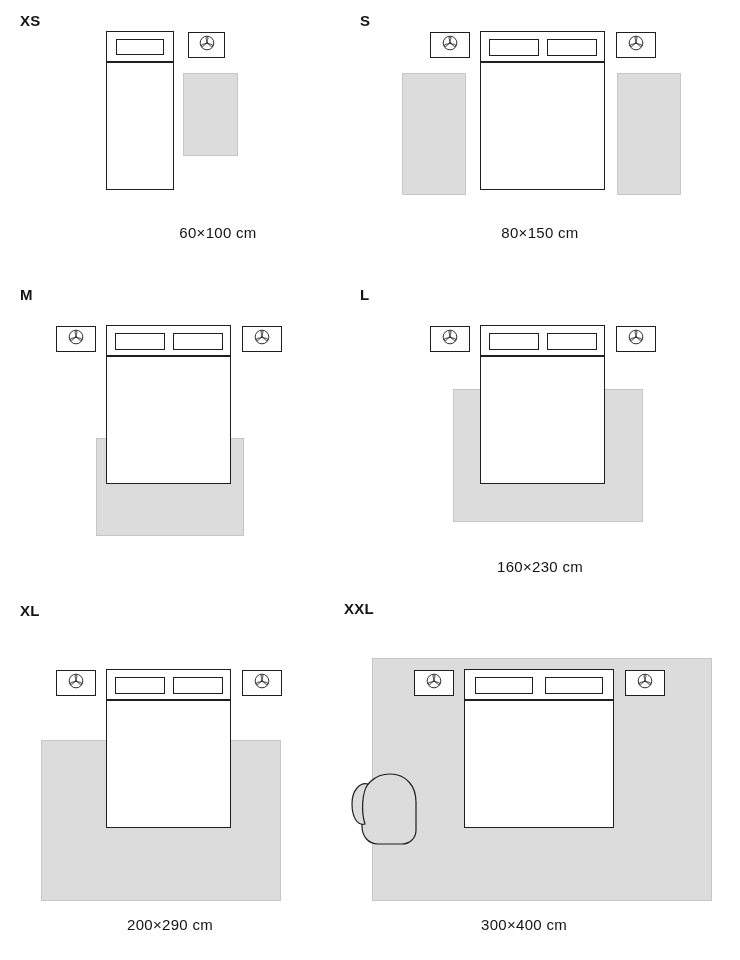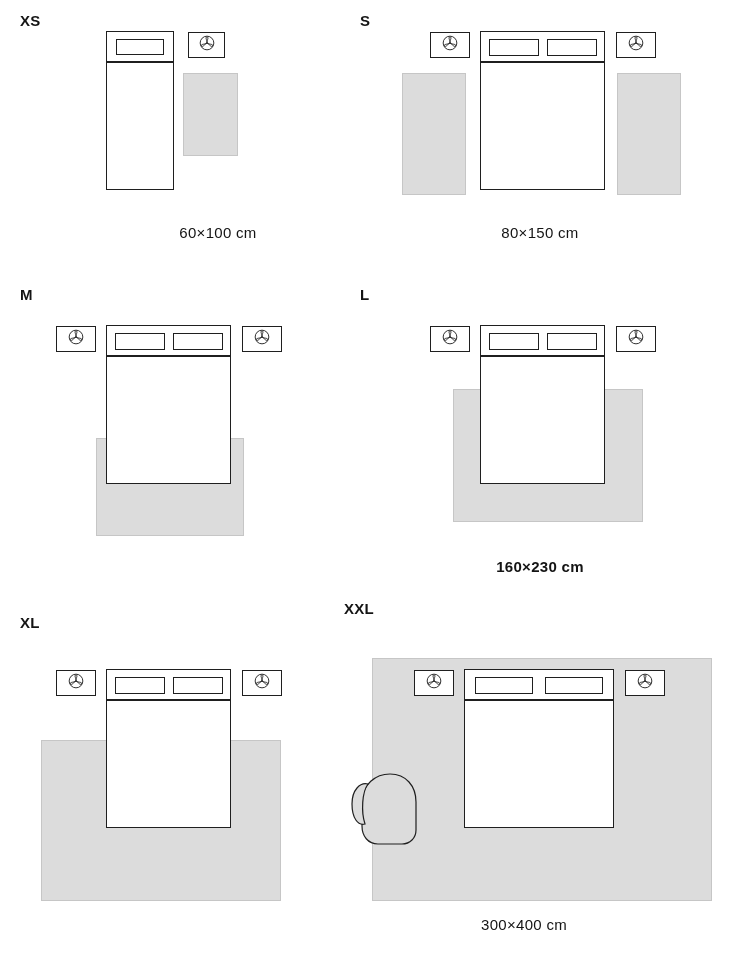"160×230 cm" div.caption { font-weight: bold -> none }
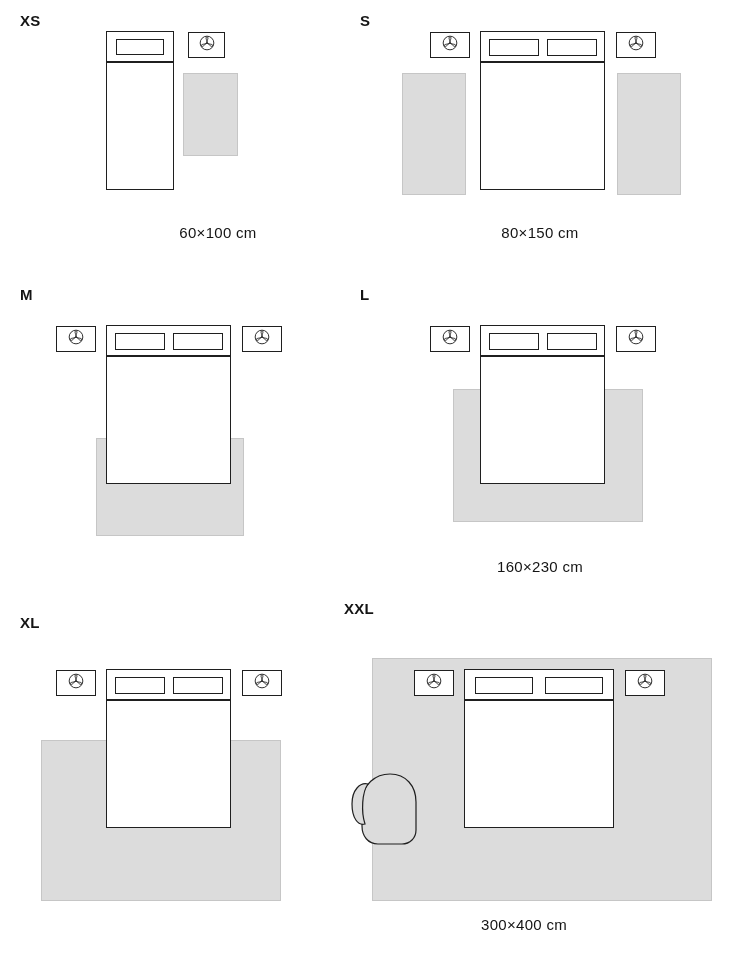"XL" div.size-label { top: 24px -> 12px }
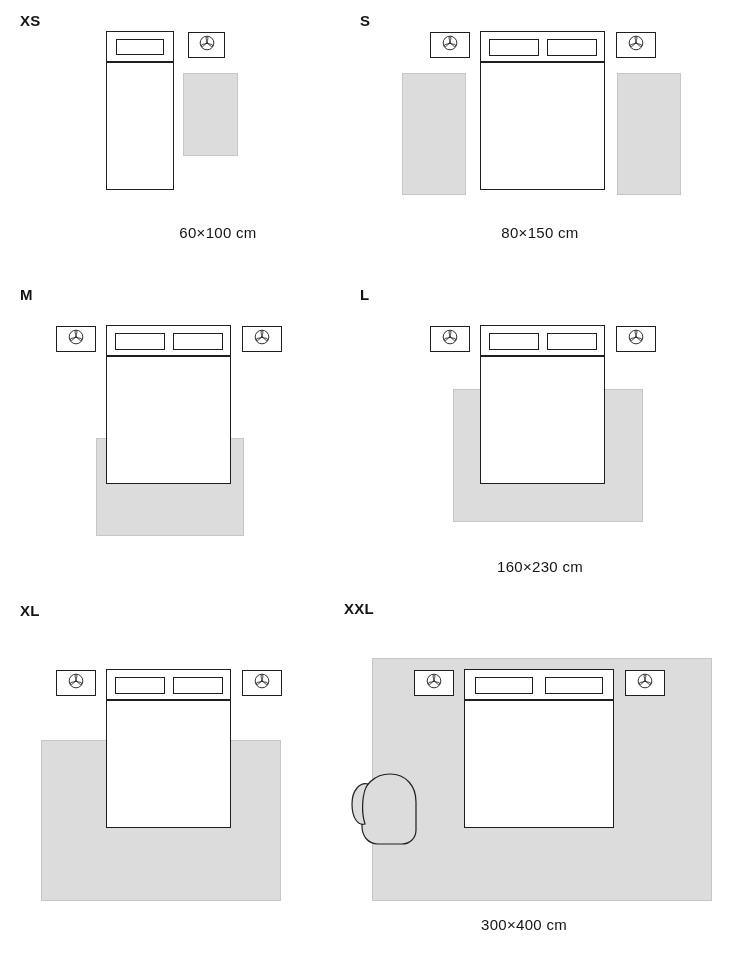"200×290 cm" div.caption { html: none -> <div>200×290 cm</div> }
